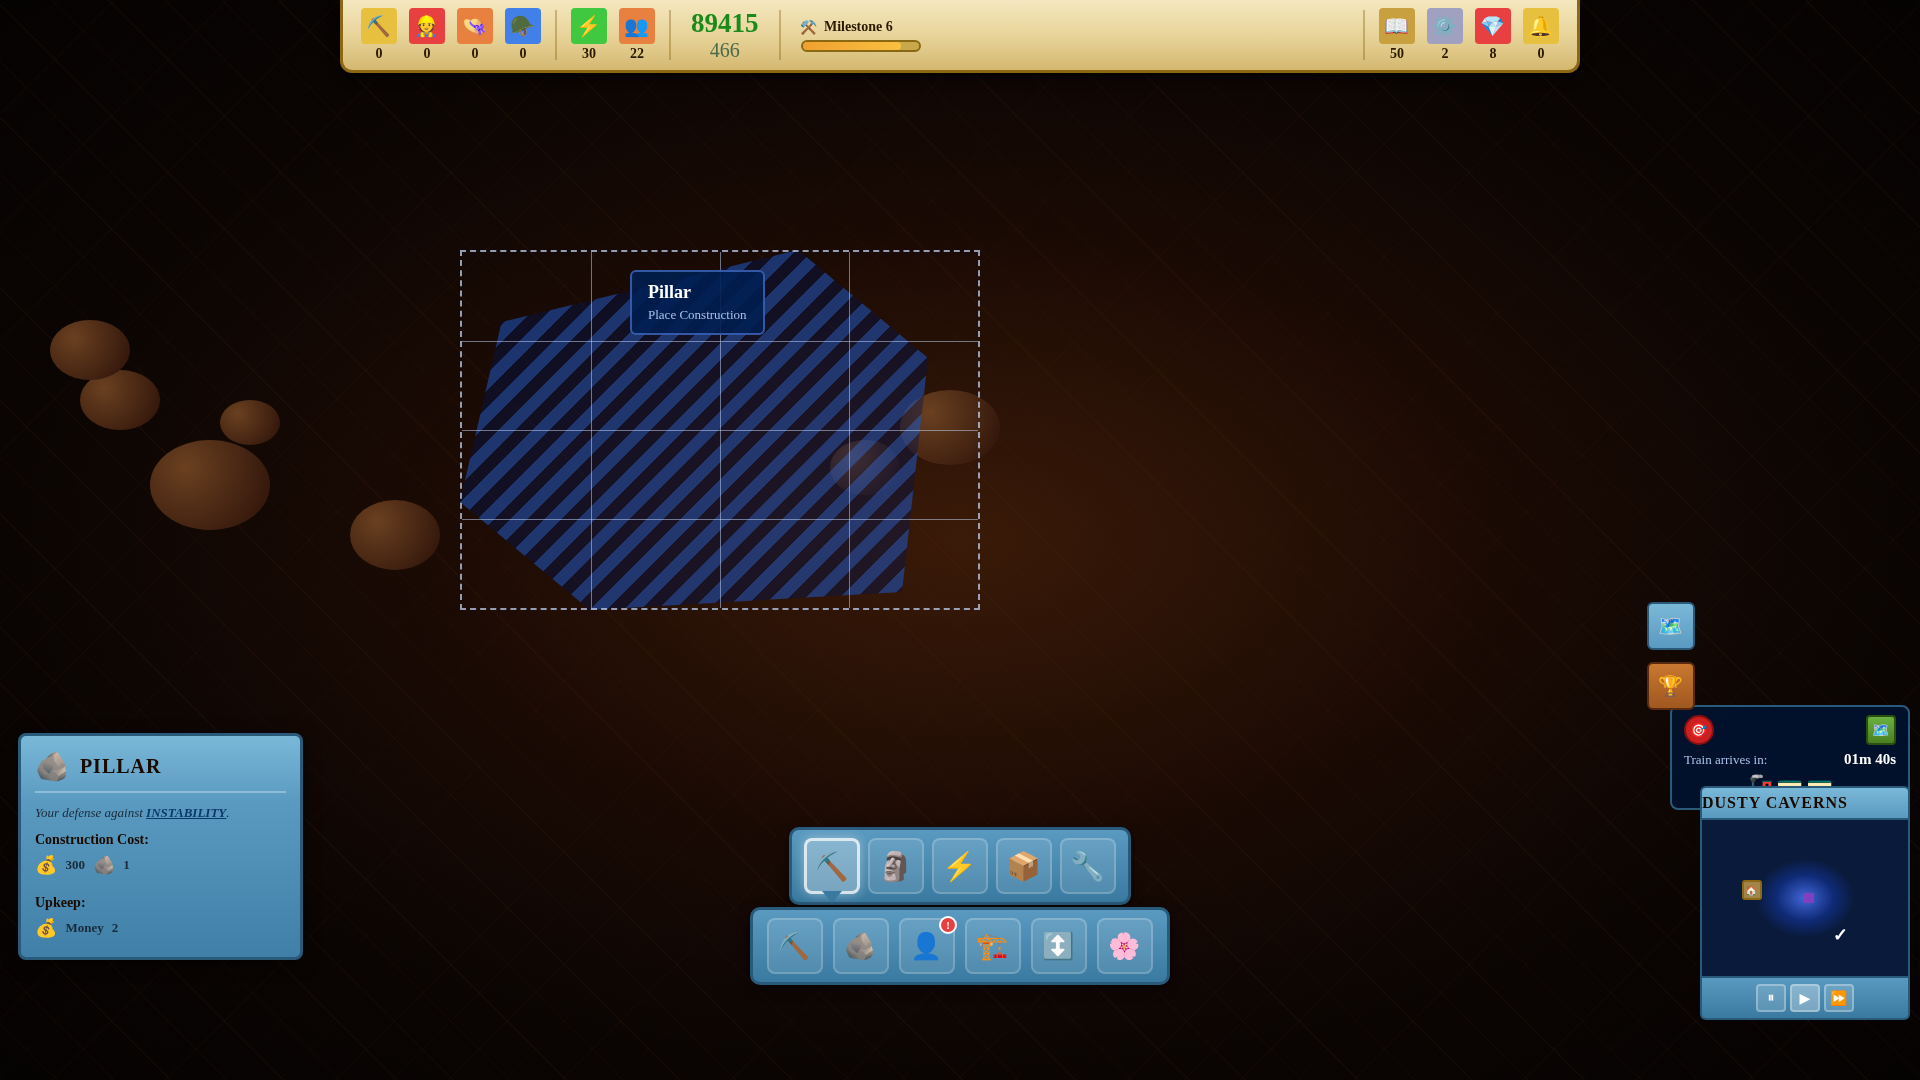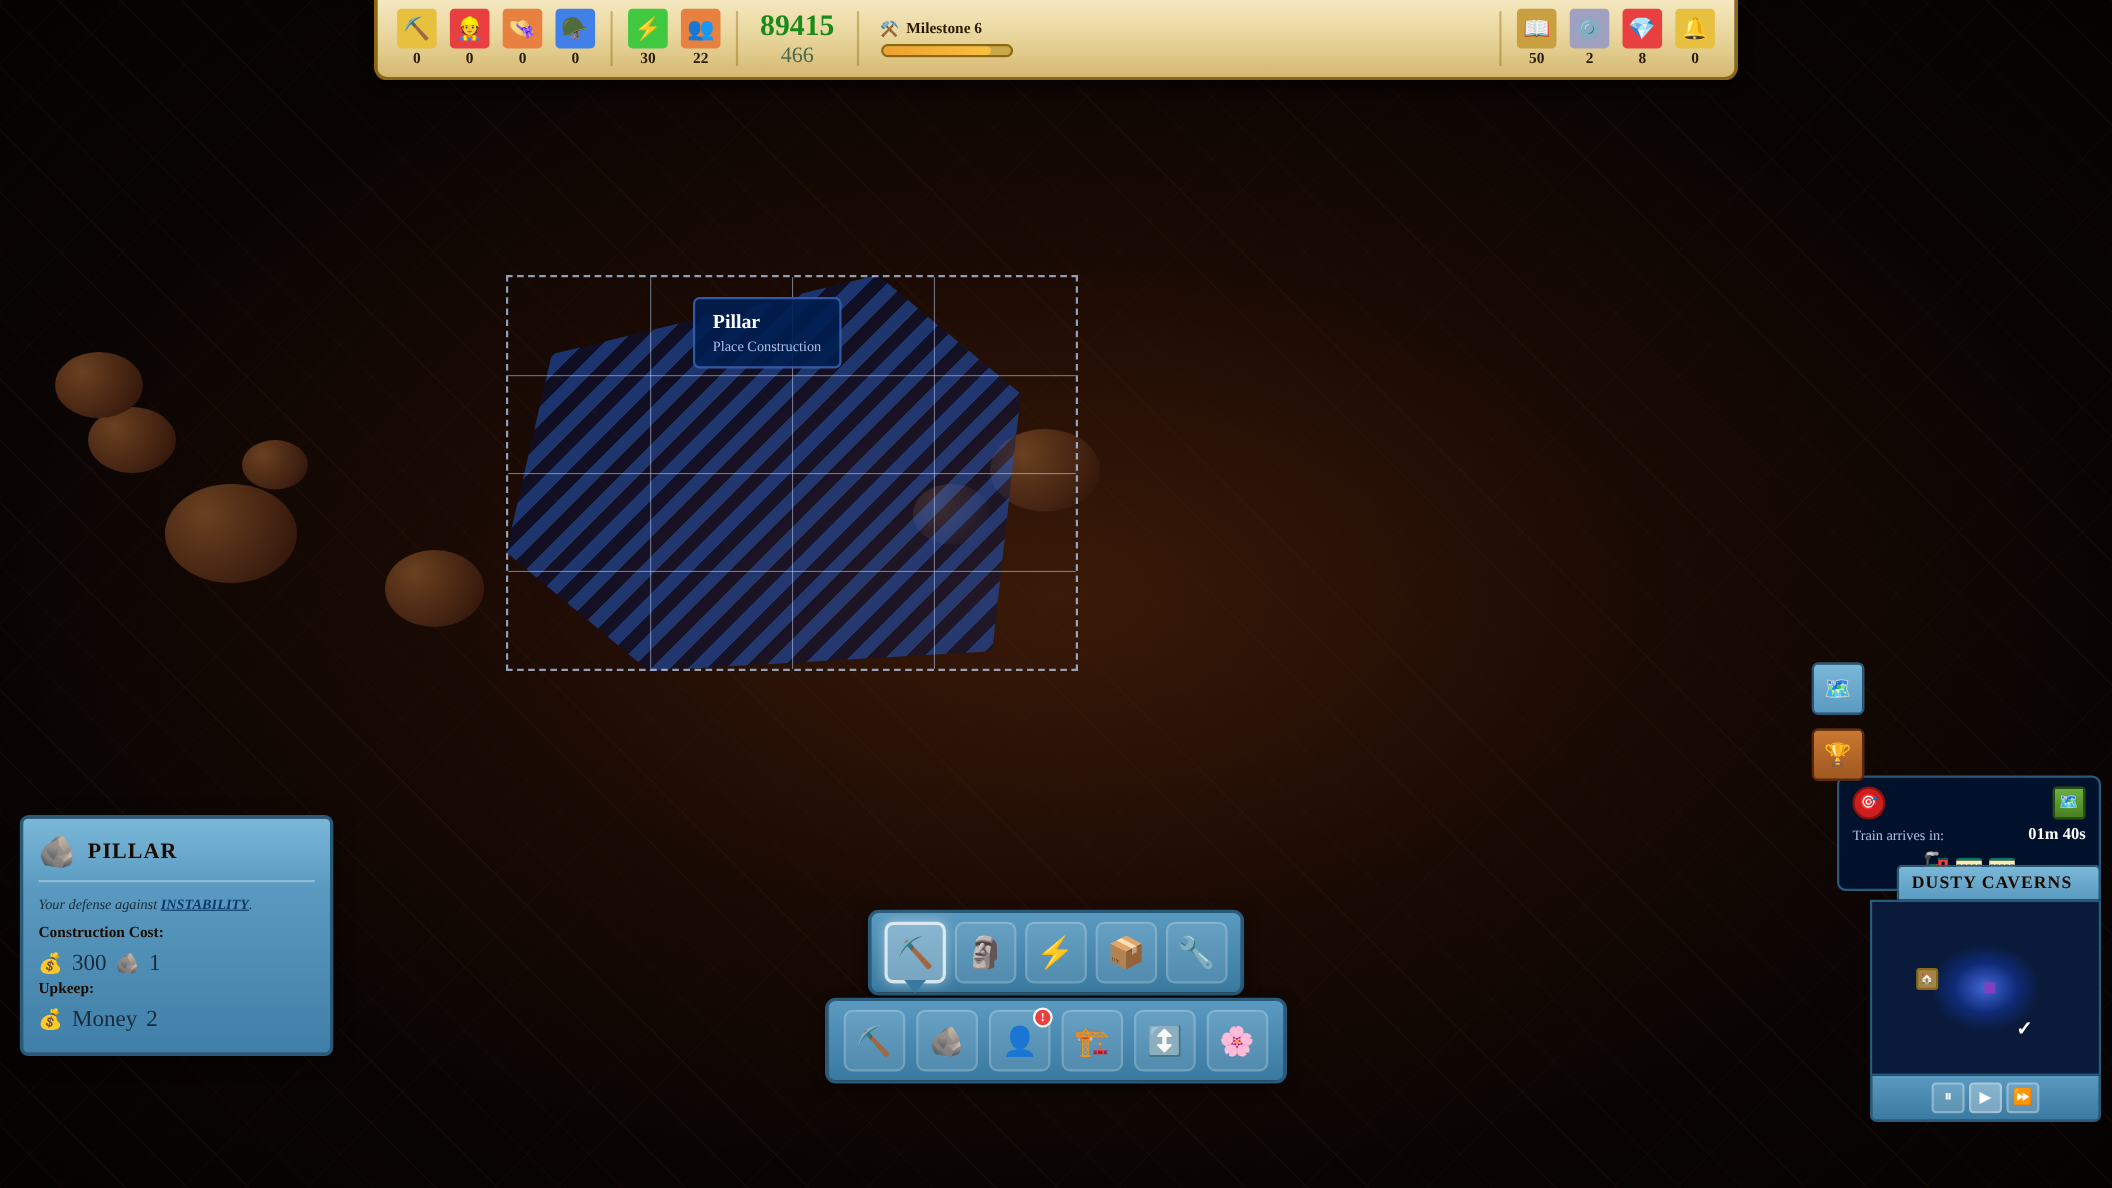"DUSTY CAVERNS" .minimap-title-bar { margin-left: 24px -> none; padding: 6px 12px -> 6px 0 }
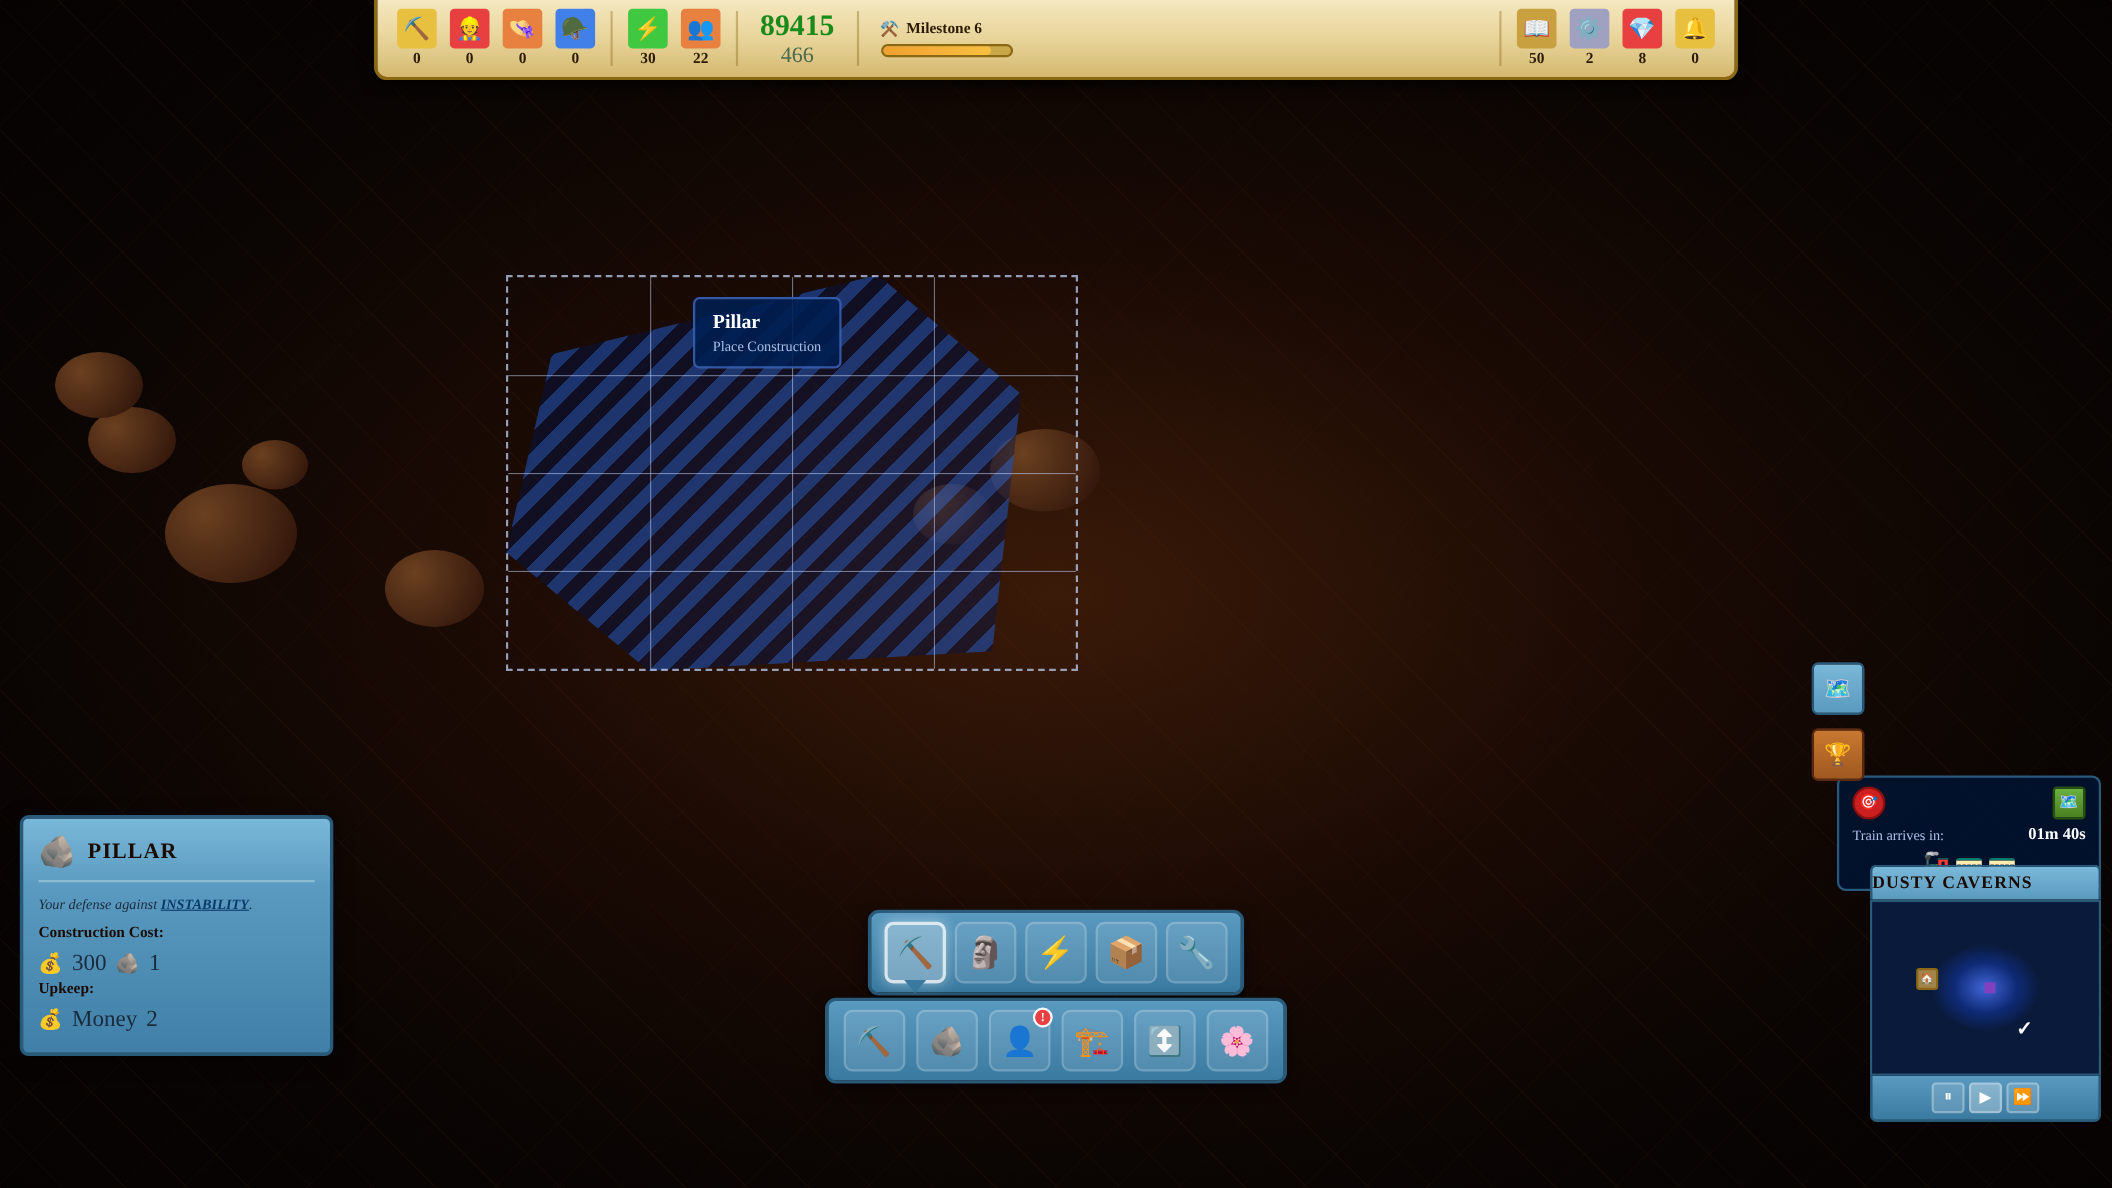"300" .cost-value { font-size: 21px -> 13px; font-weight: normal -> bold }
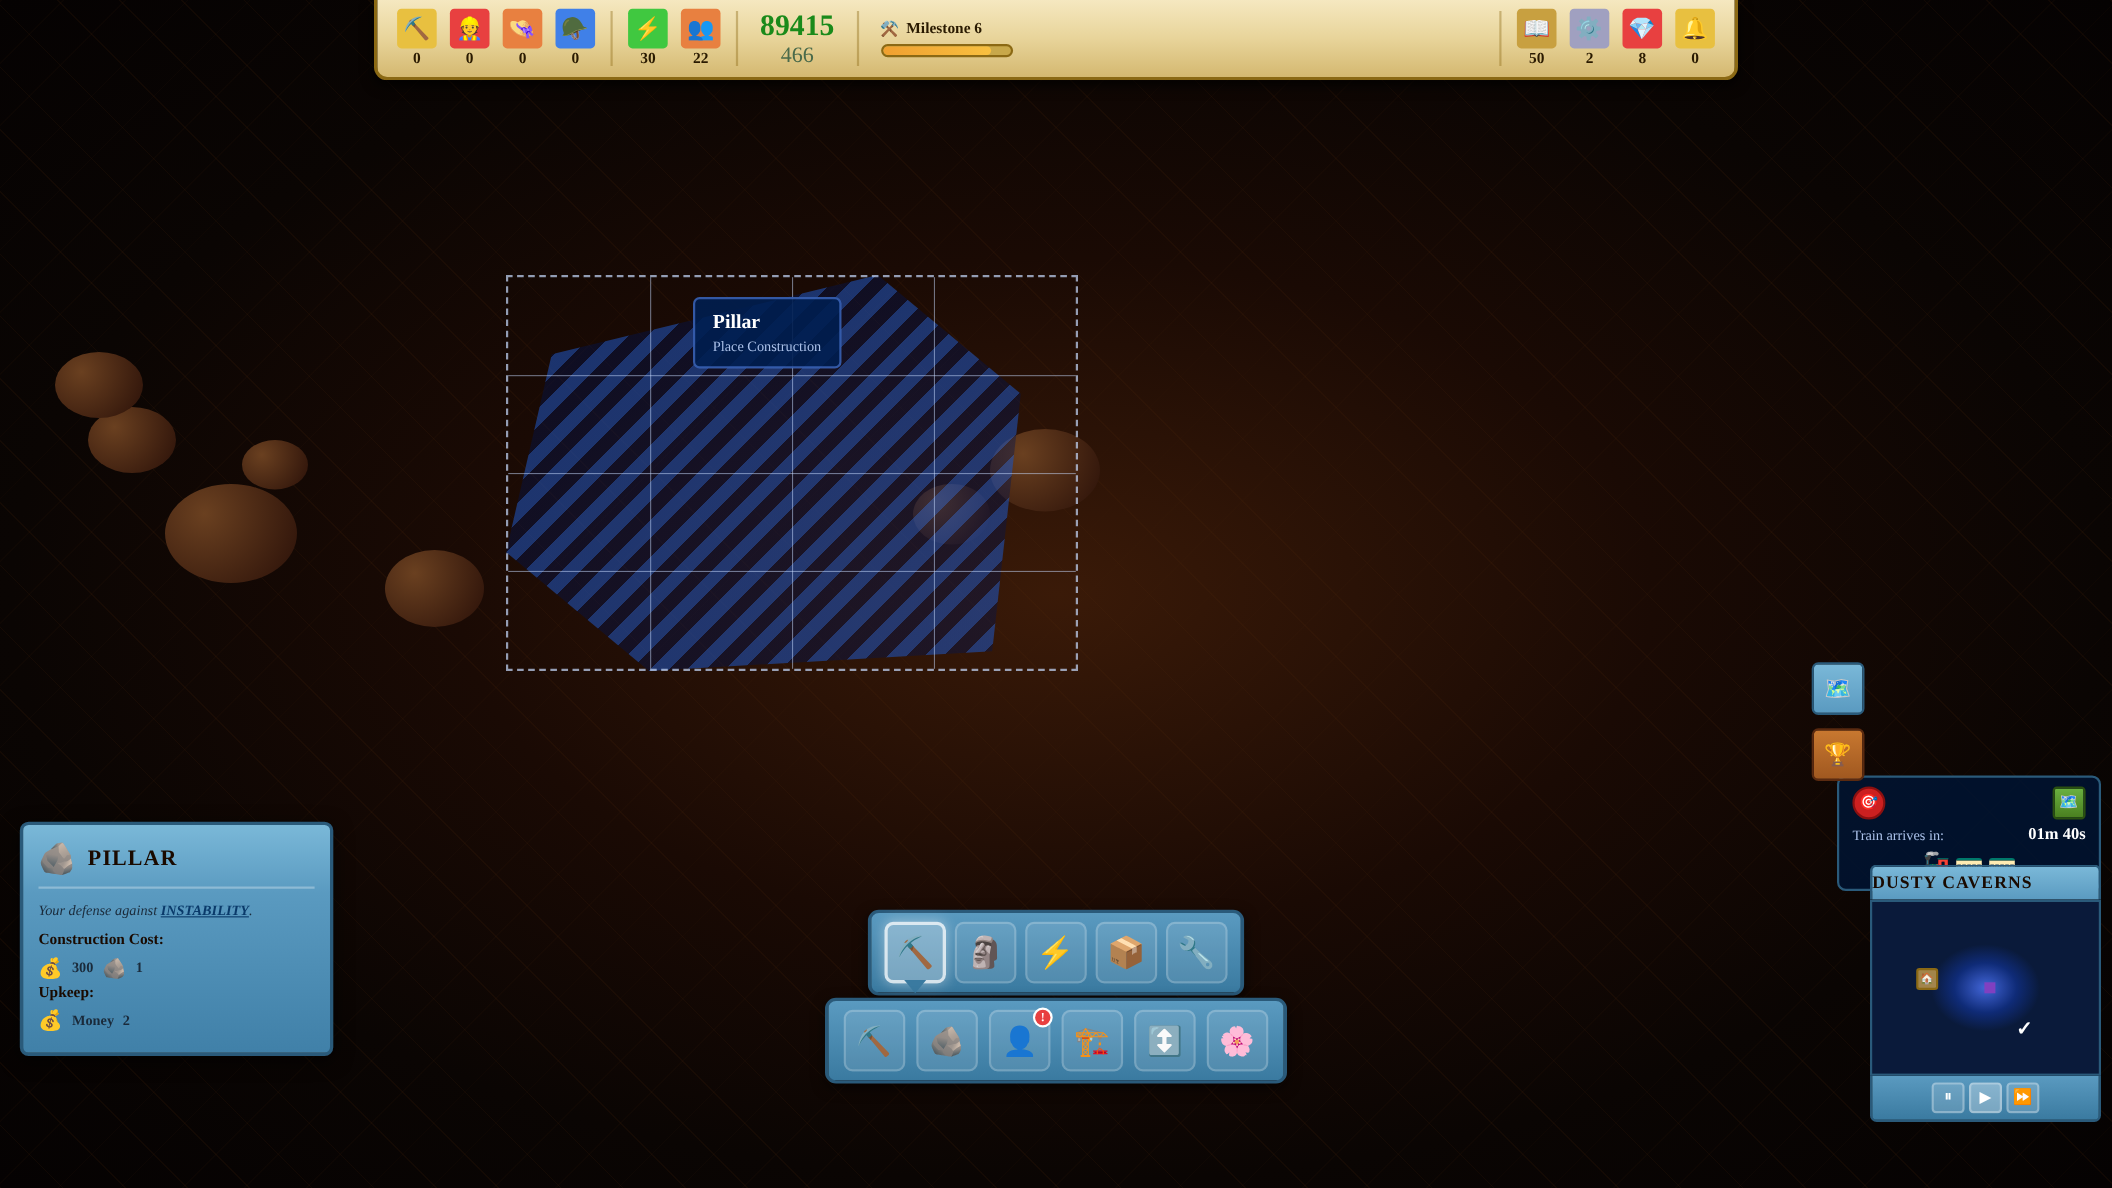"Upkeep:" .upkeep-row { margin-top: 4px -> 19px }
